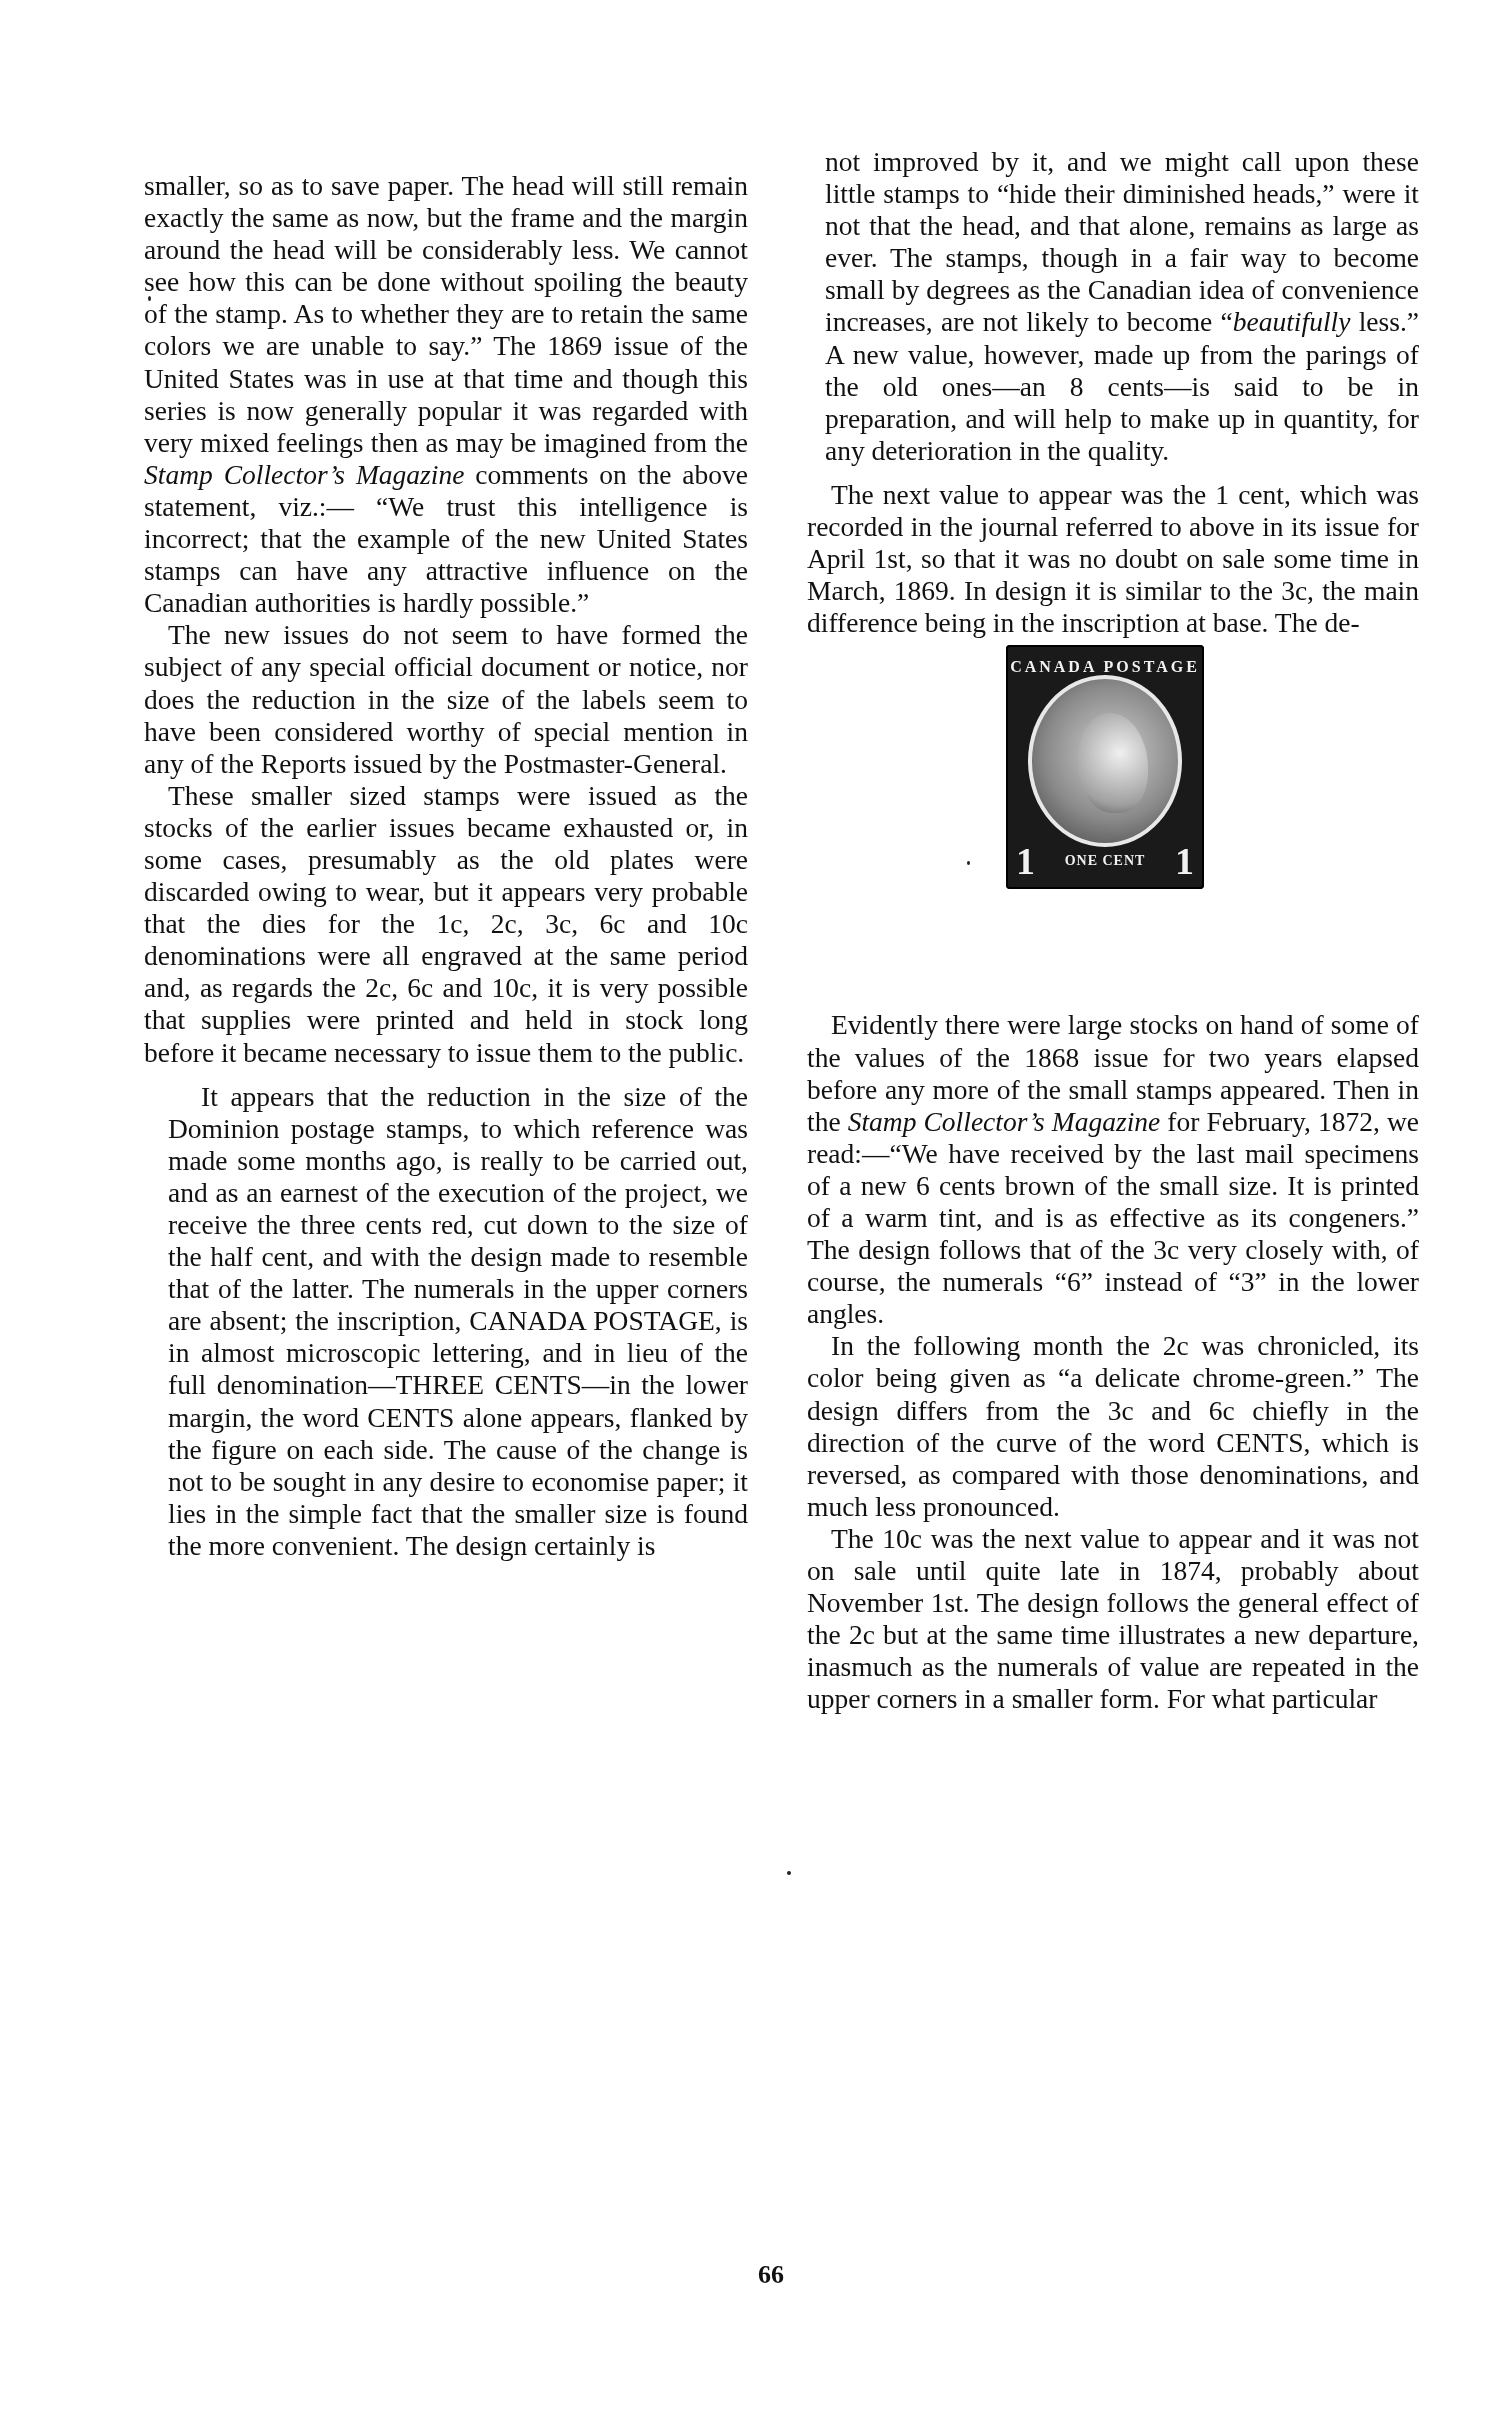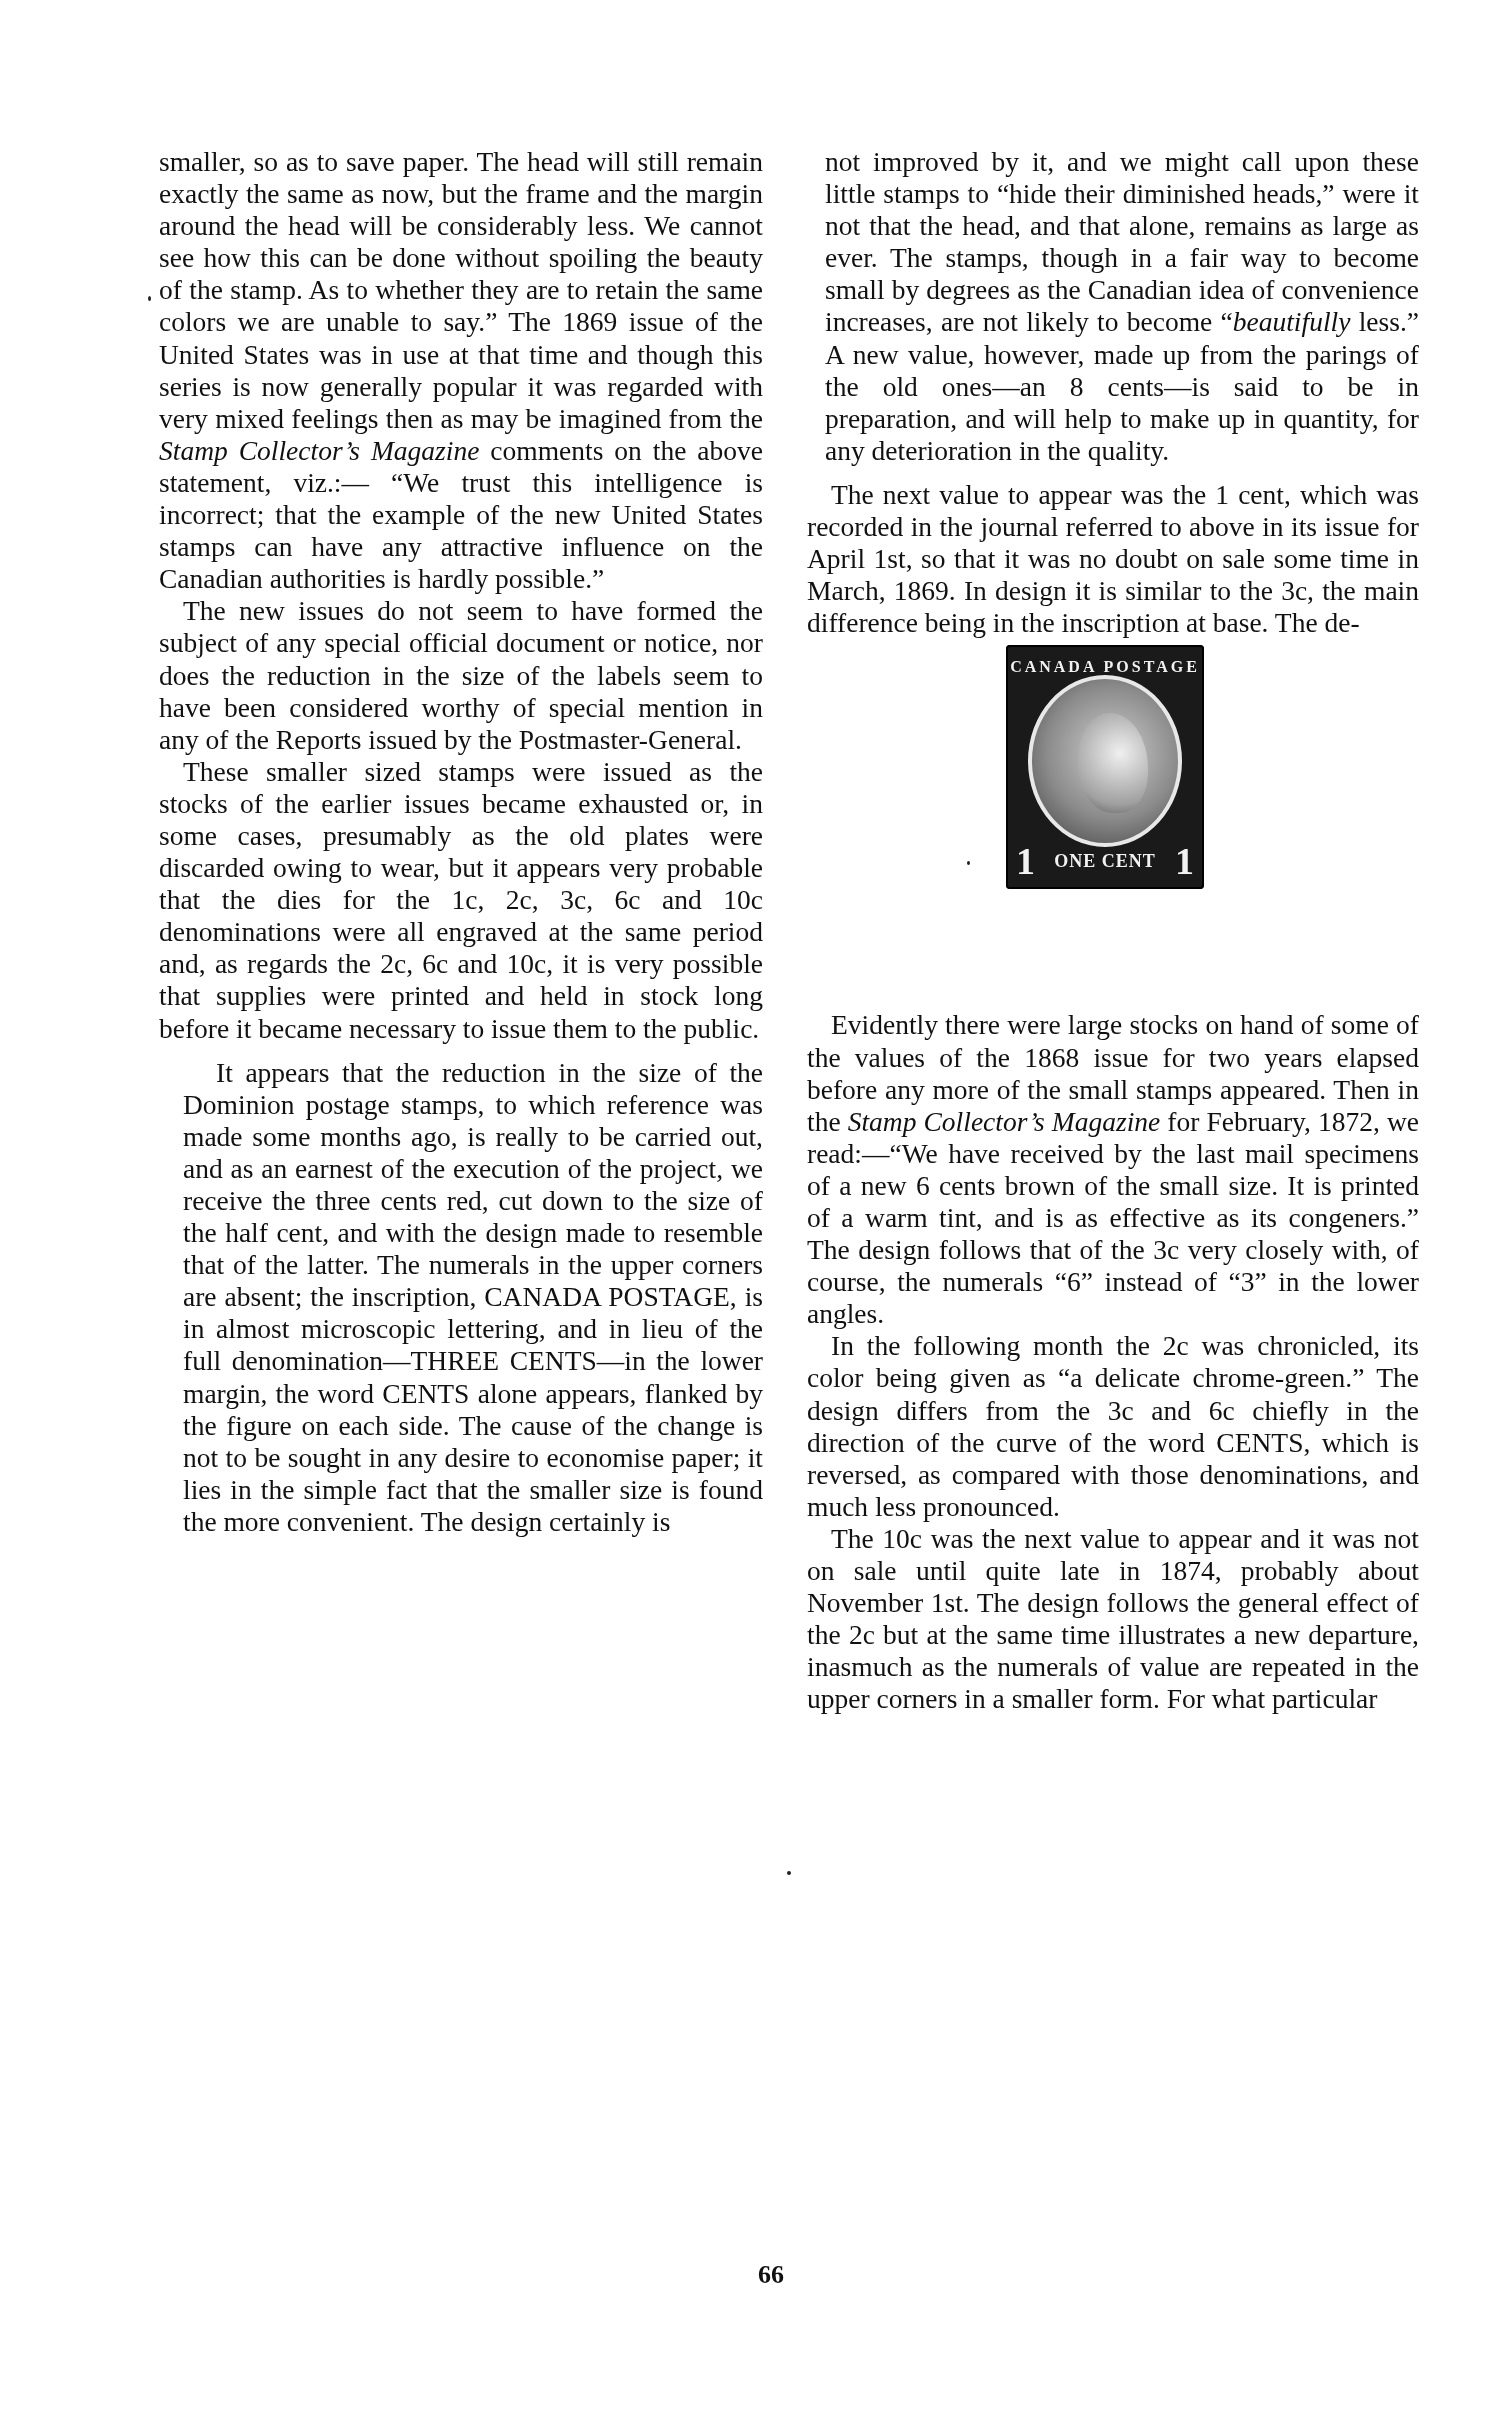"smaller, so as to save" .col-left { left: 159px -> 144px; margin-top: none -> 24px }
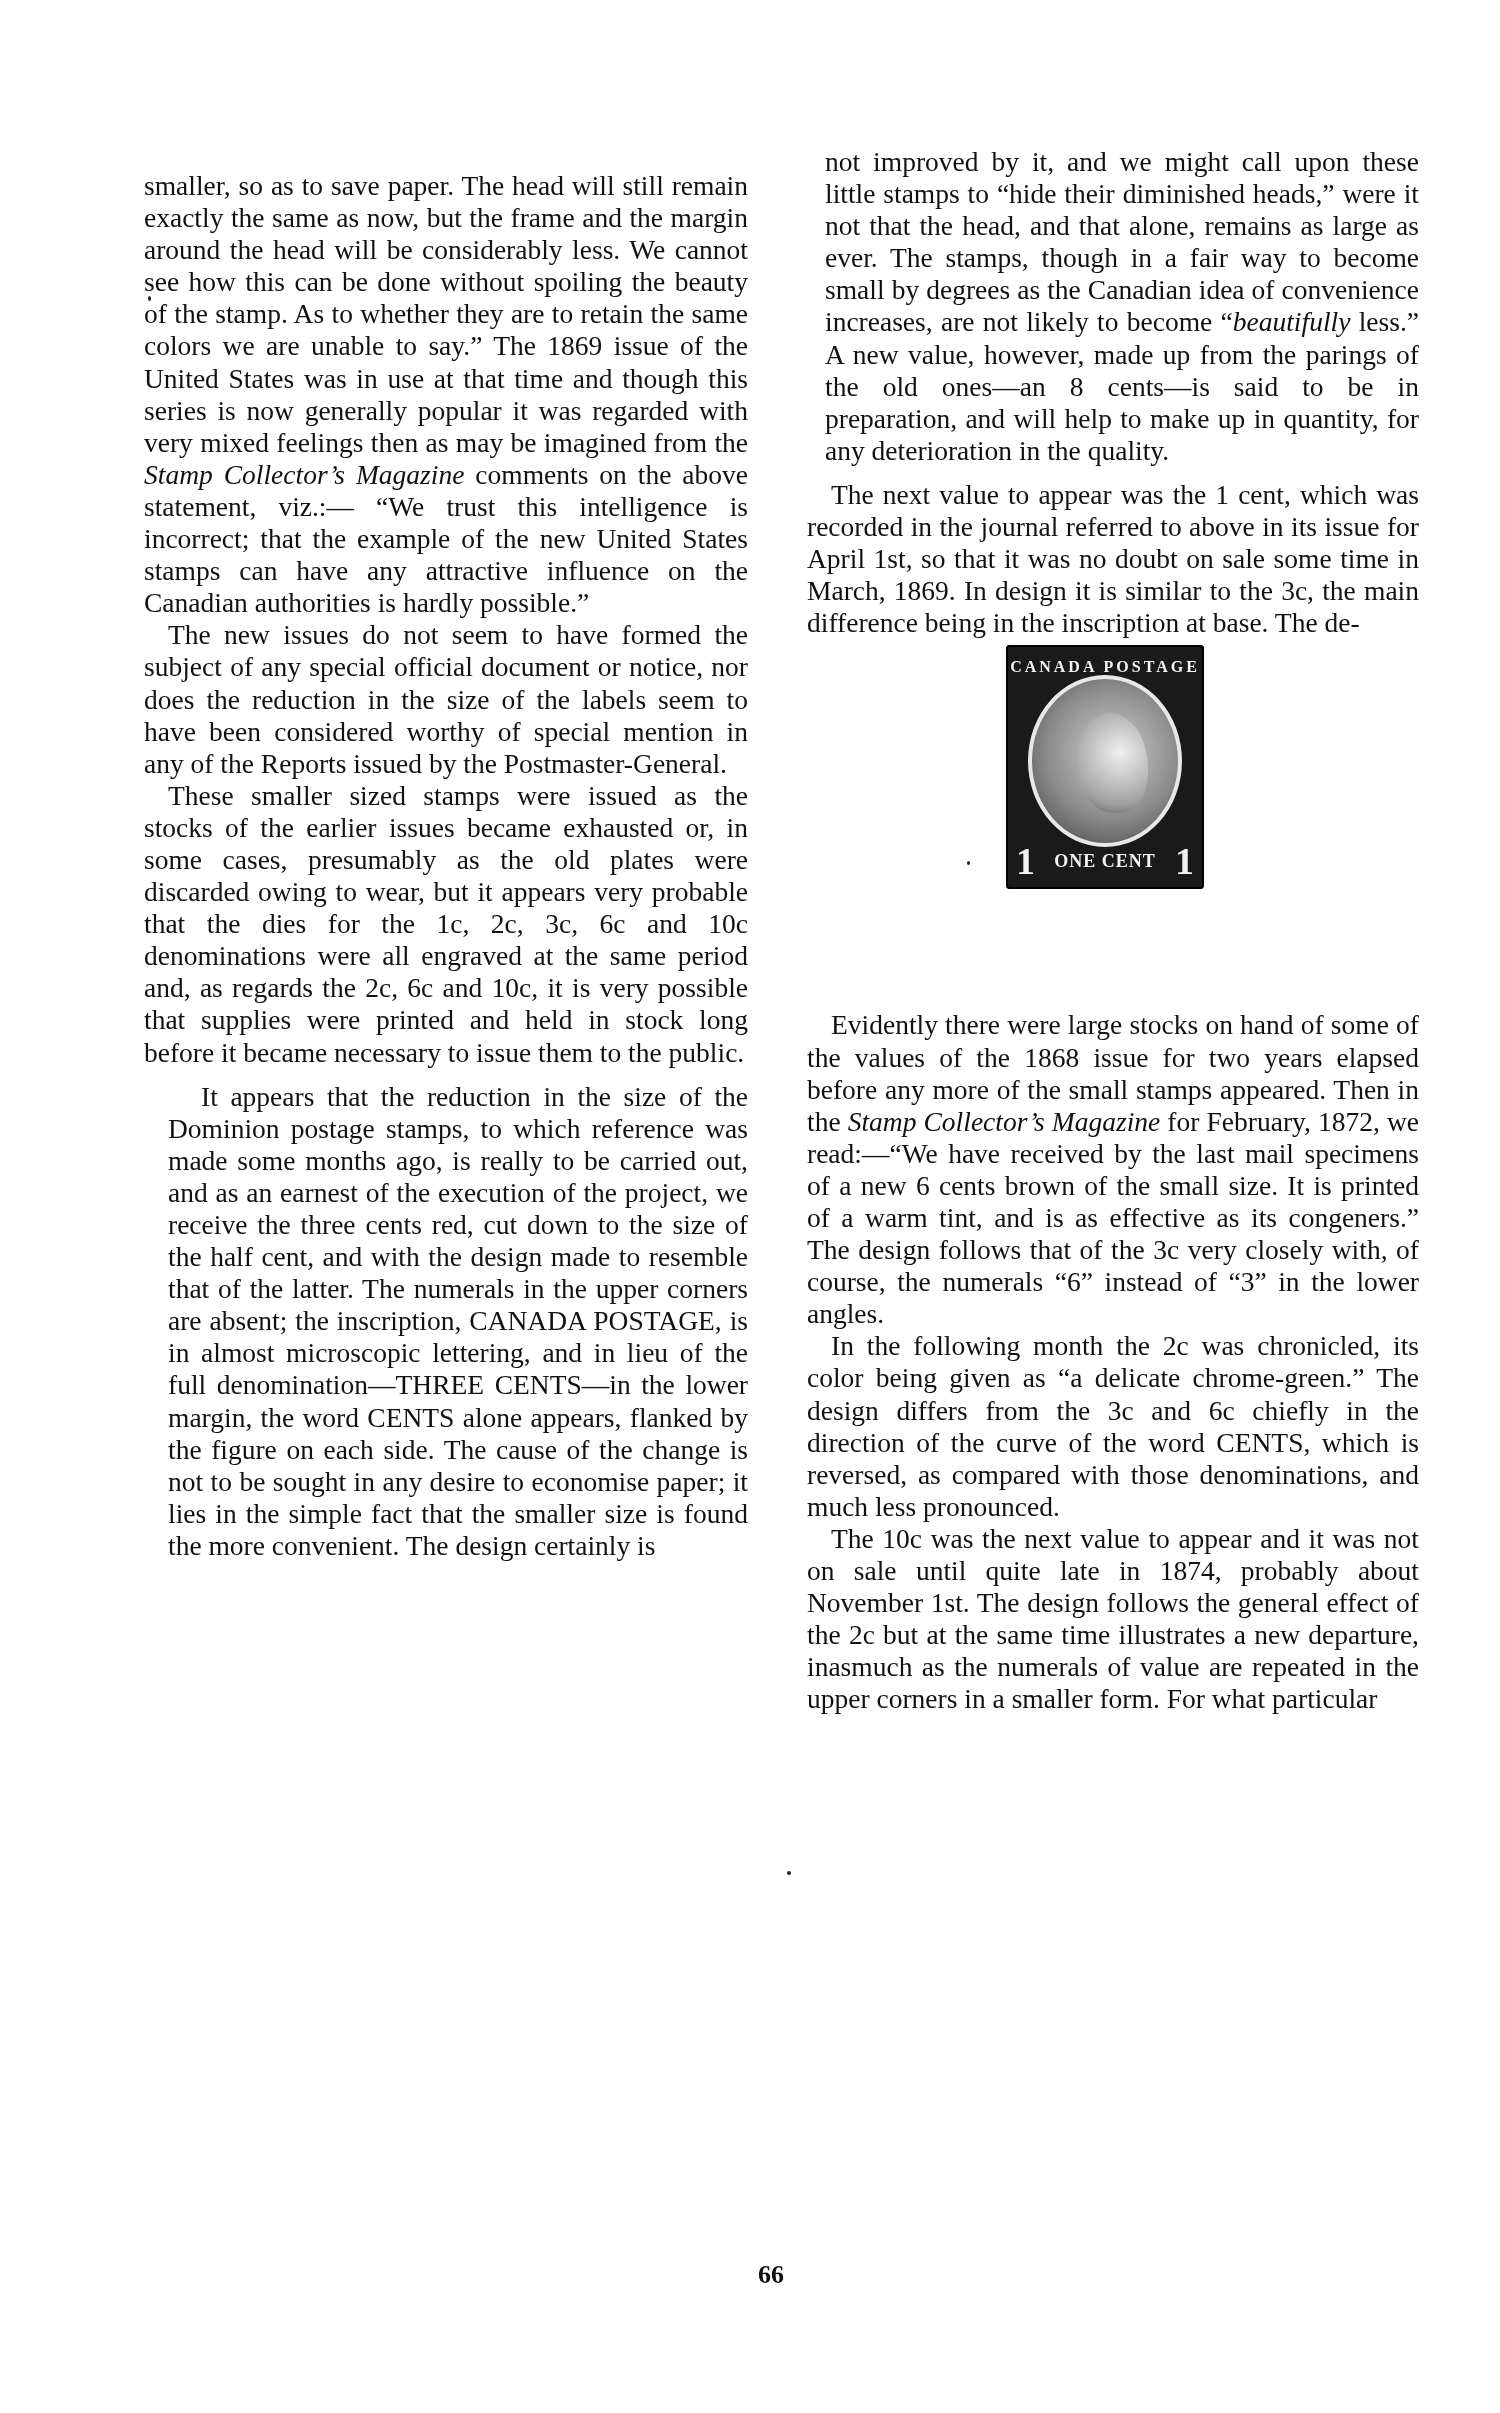"ONE CENT" .stamp .denom { font-size: 18px -> 14px }
